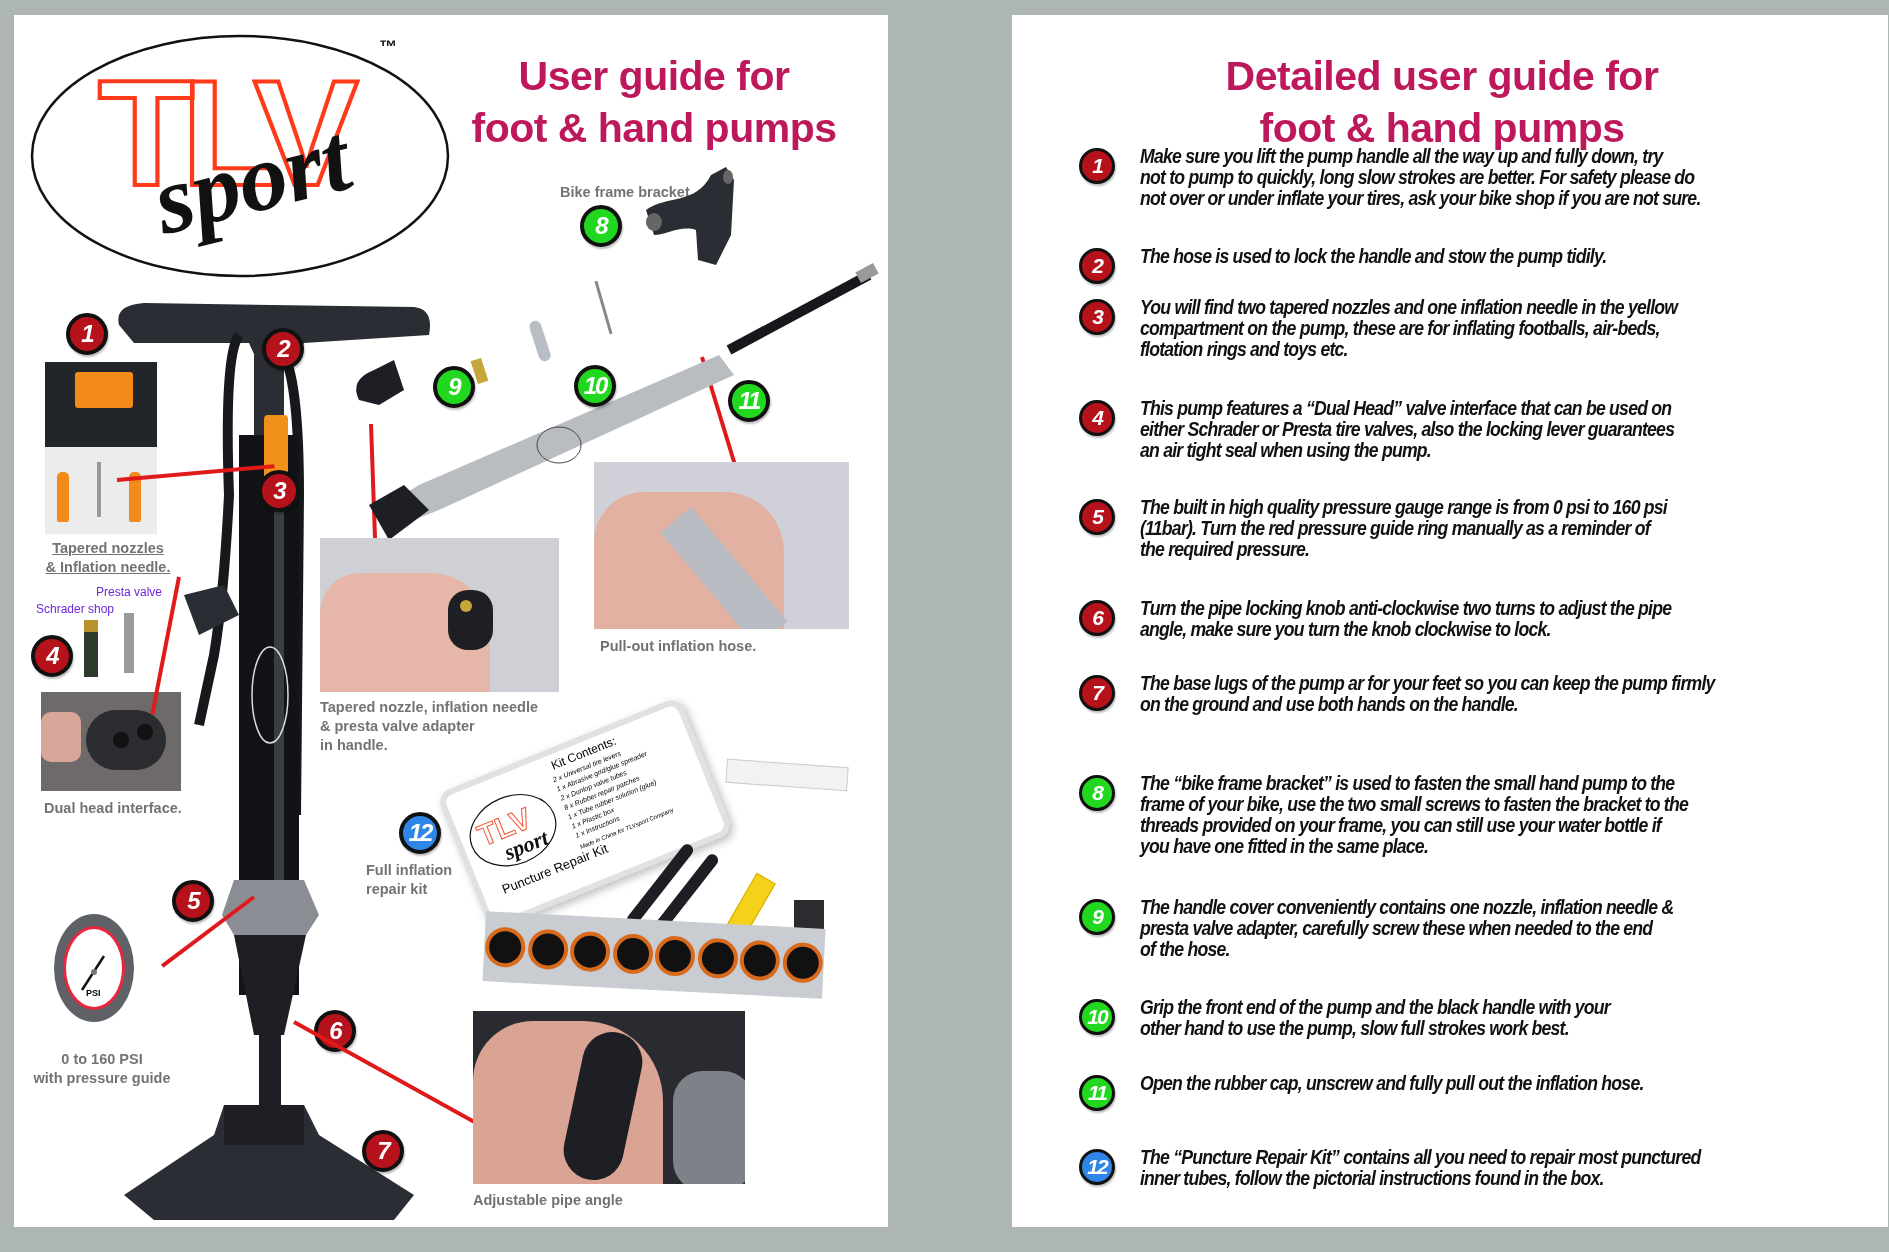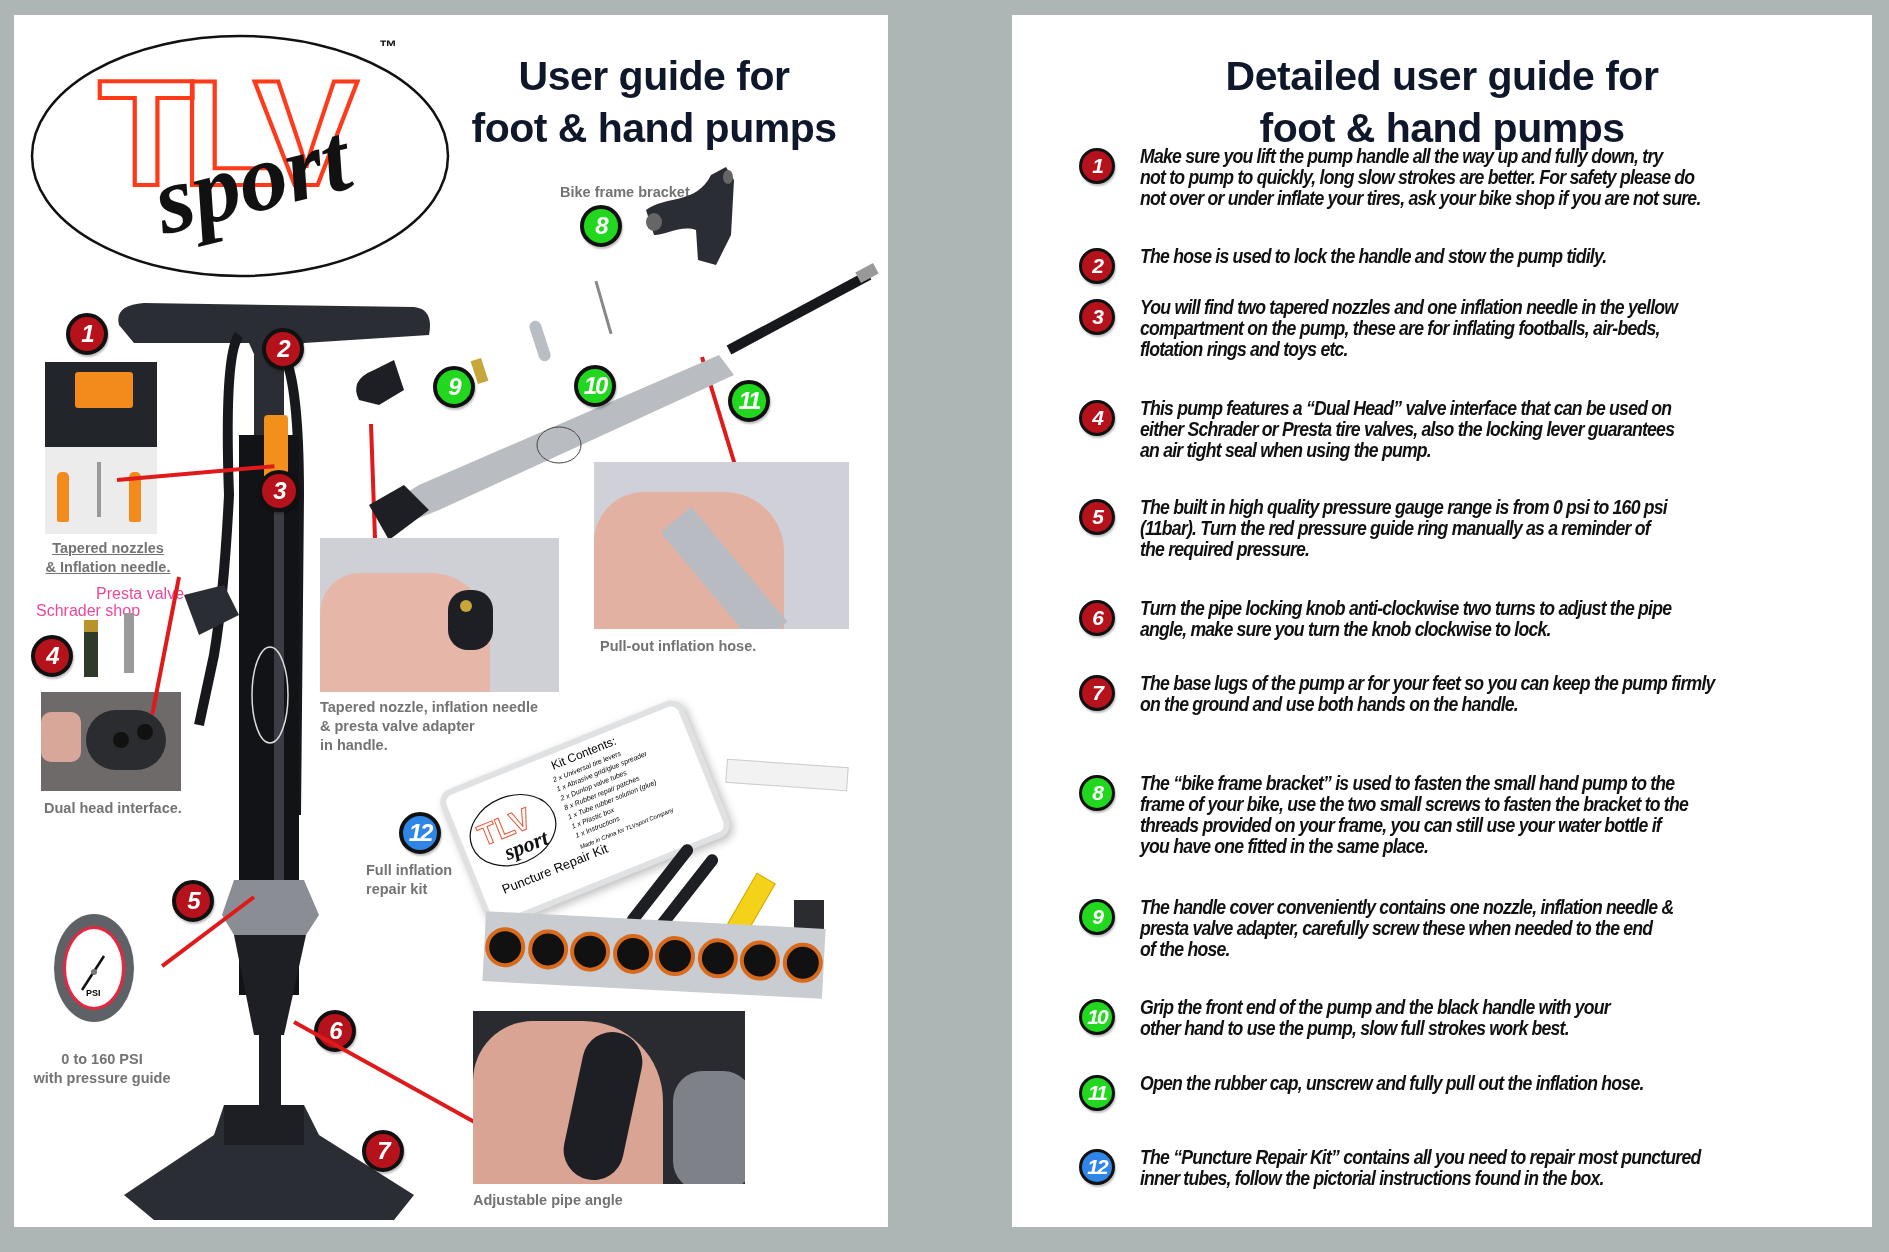"User guide for" .title { color: #0f172a -> #be185d }
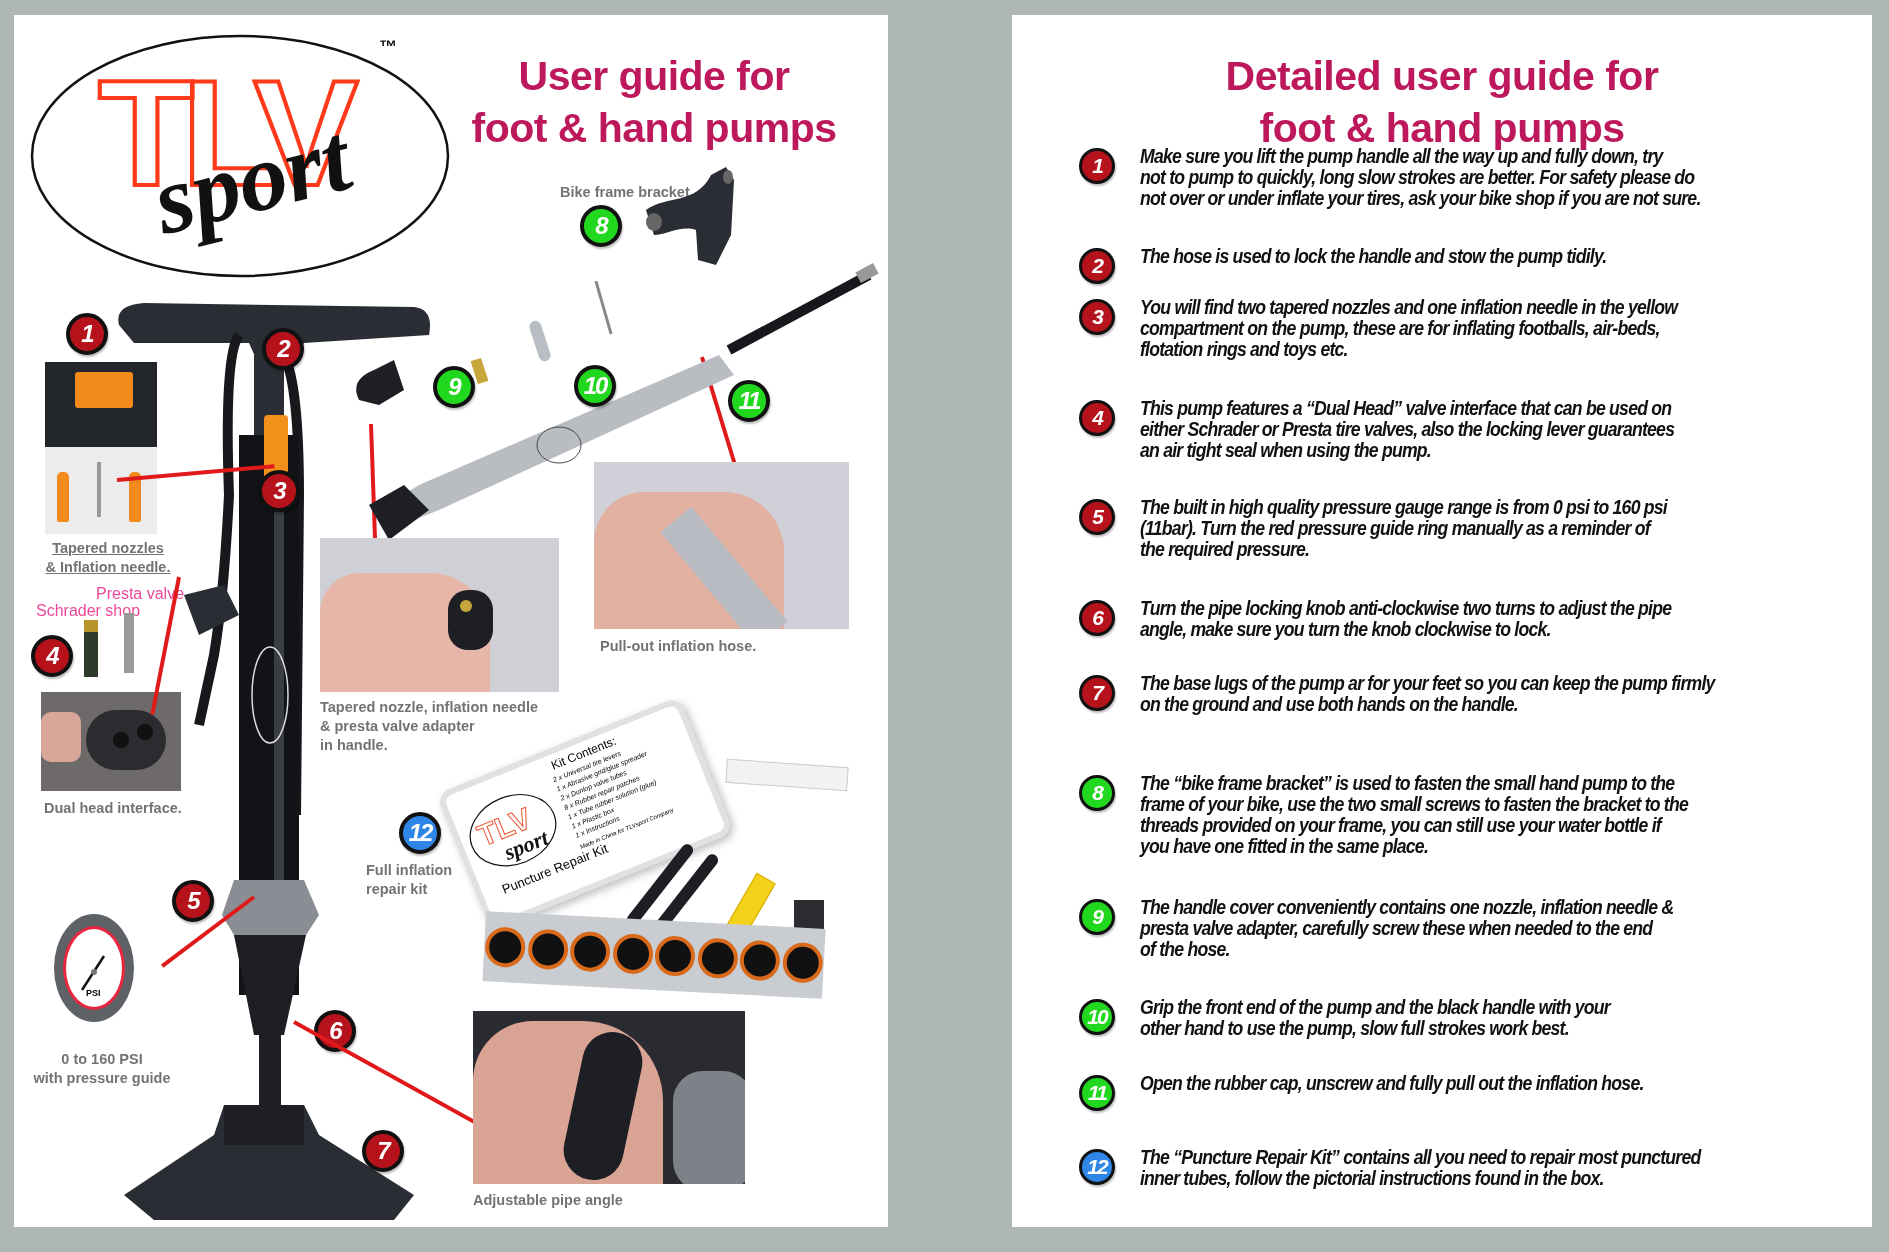"Detailed user guide for" #right-panel { padding-left: none -> 16px }
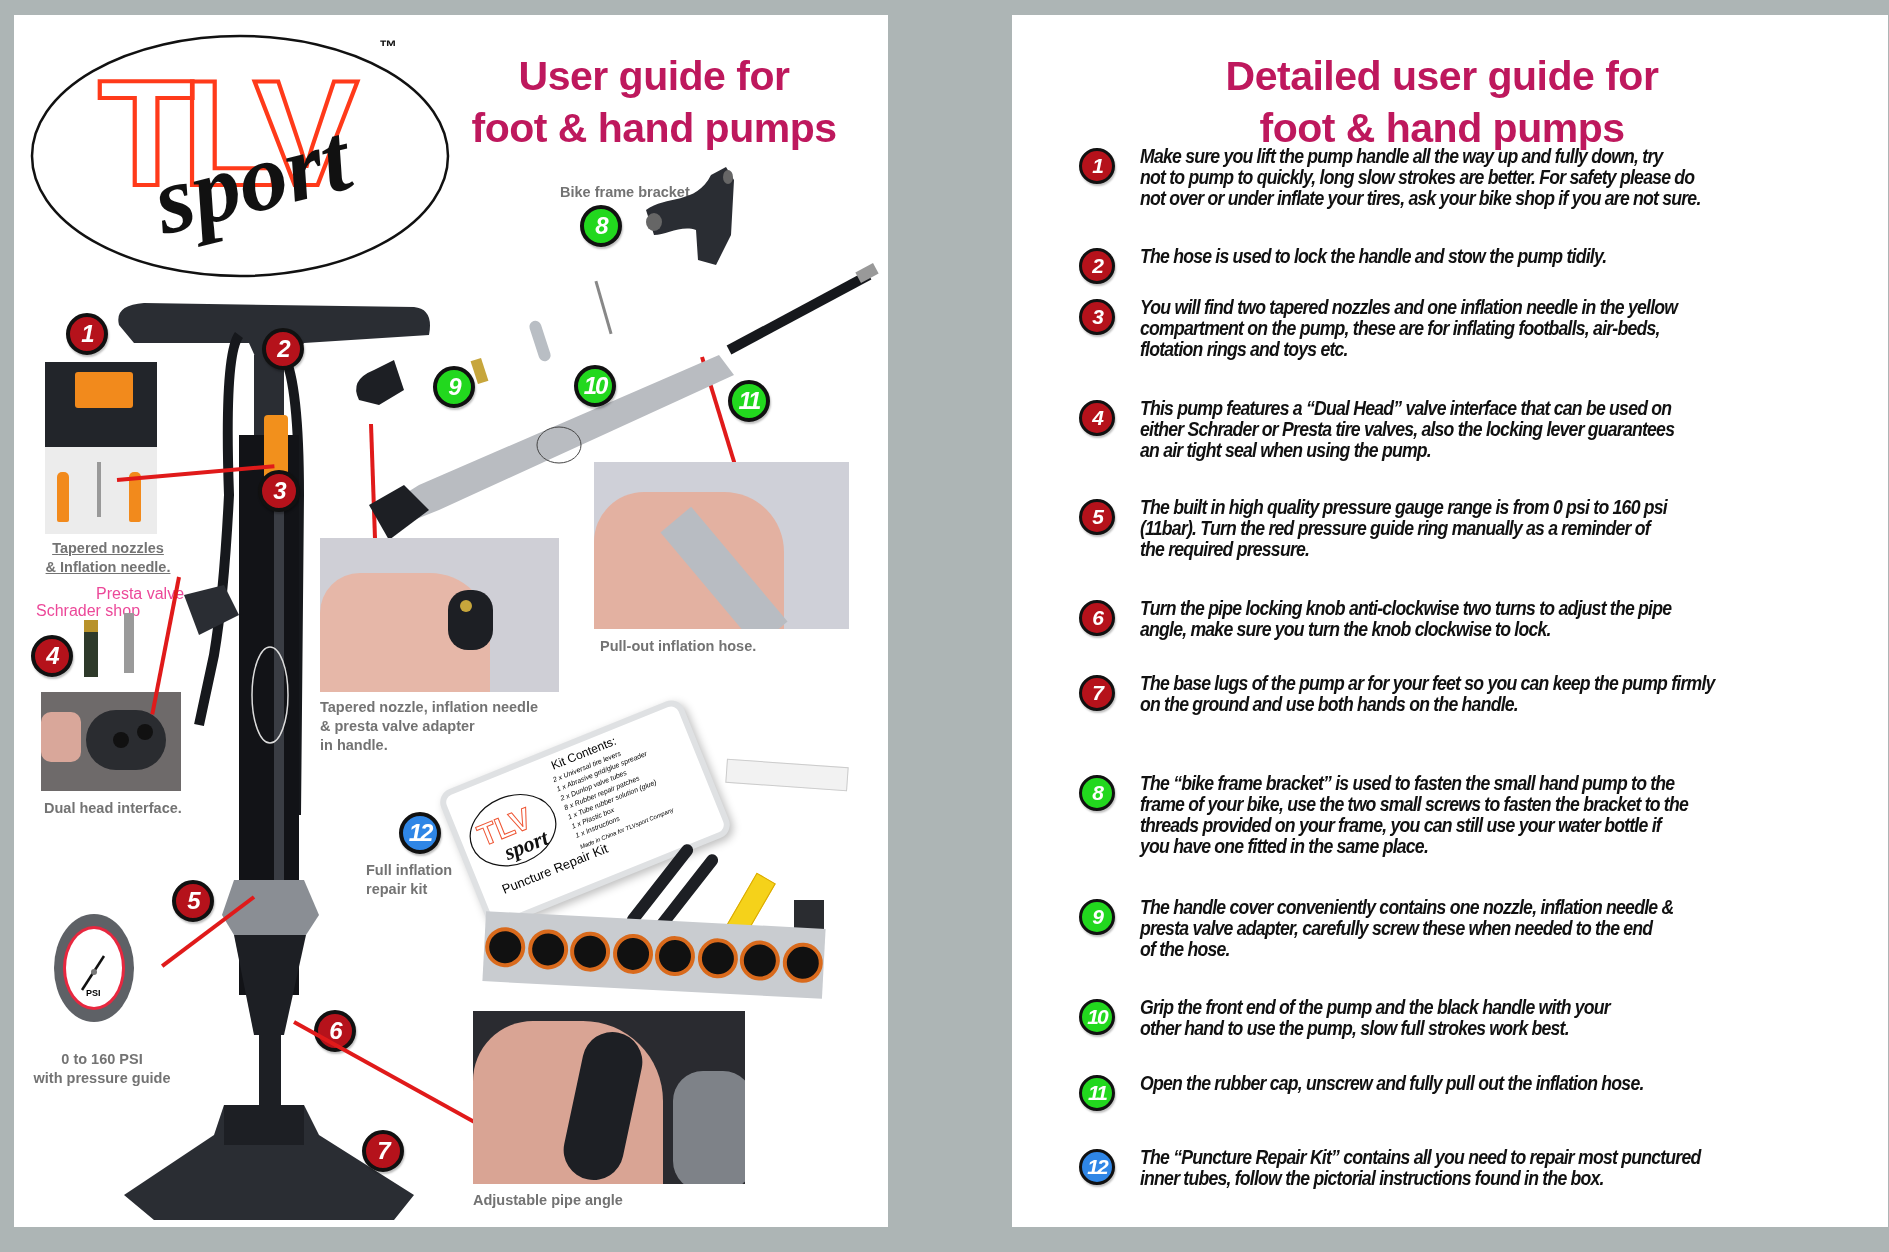"Presta valve" .small-label { color: #ec4899 -> #6d28d9; font-size: 16px -> 12px }
